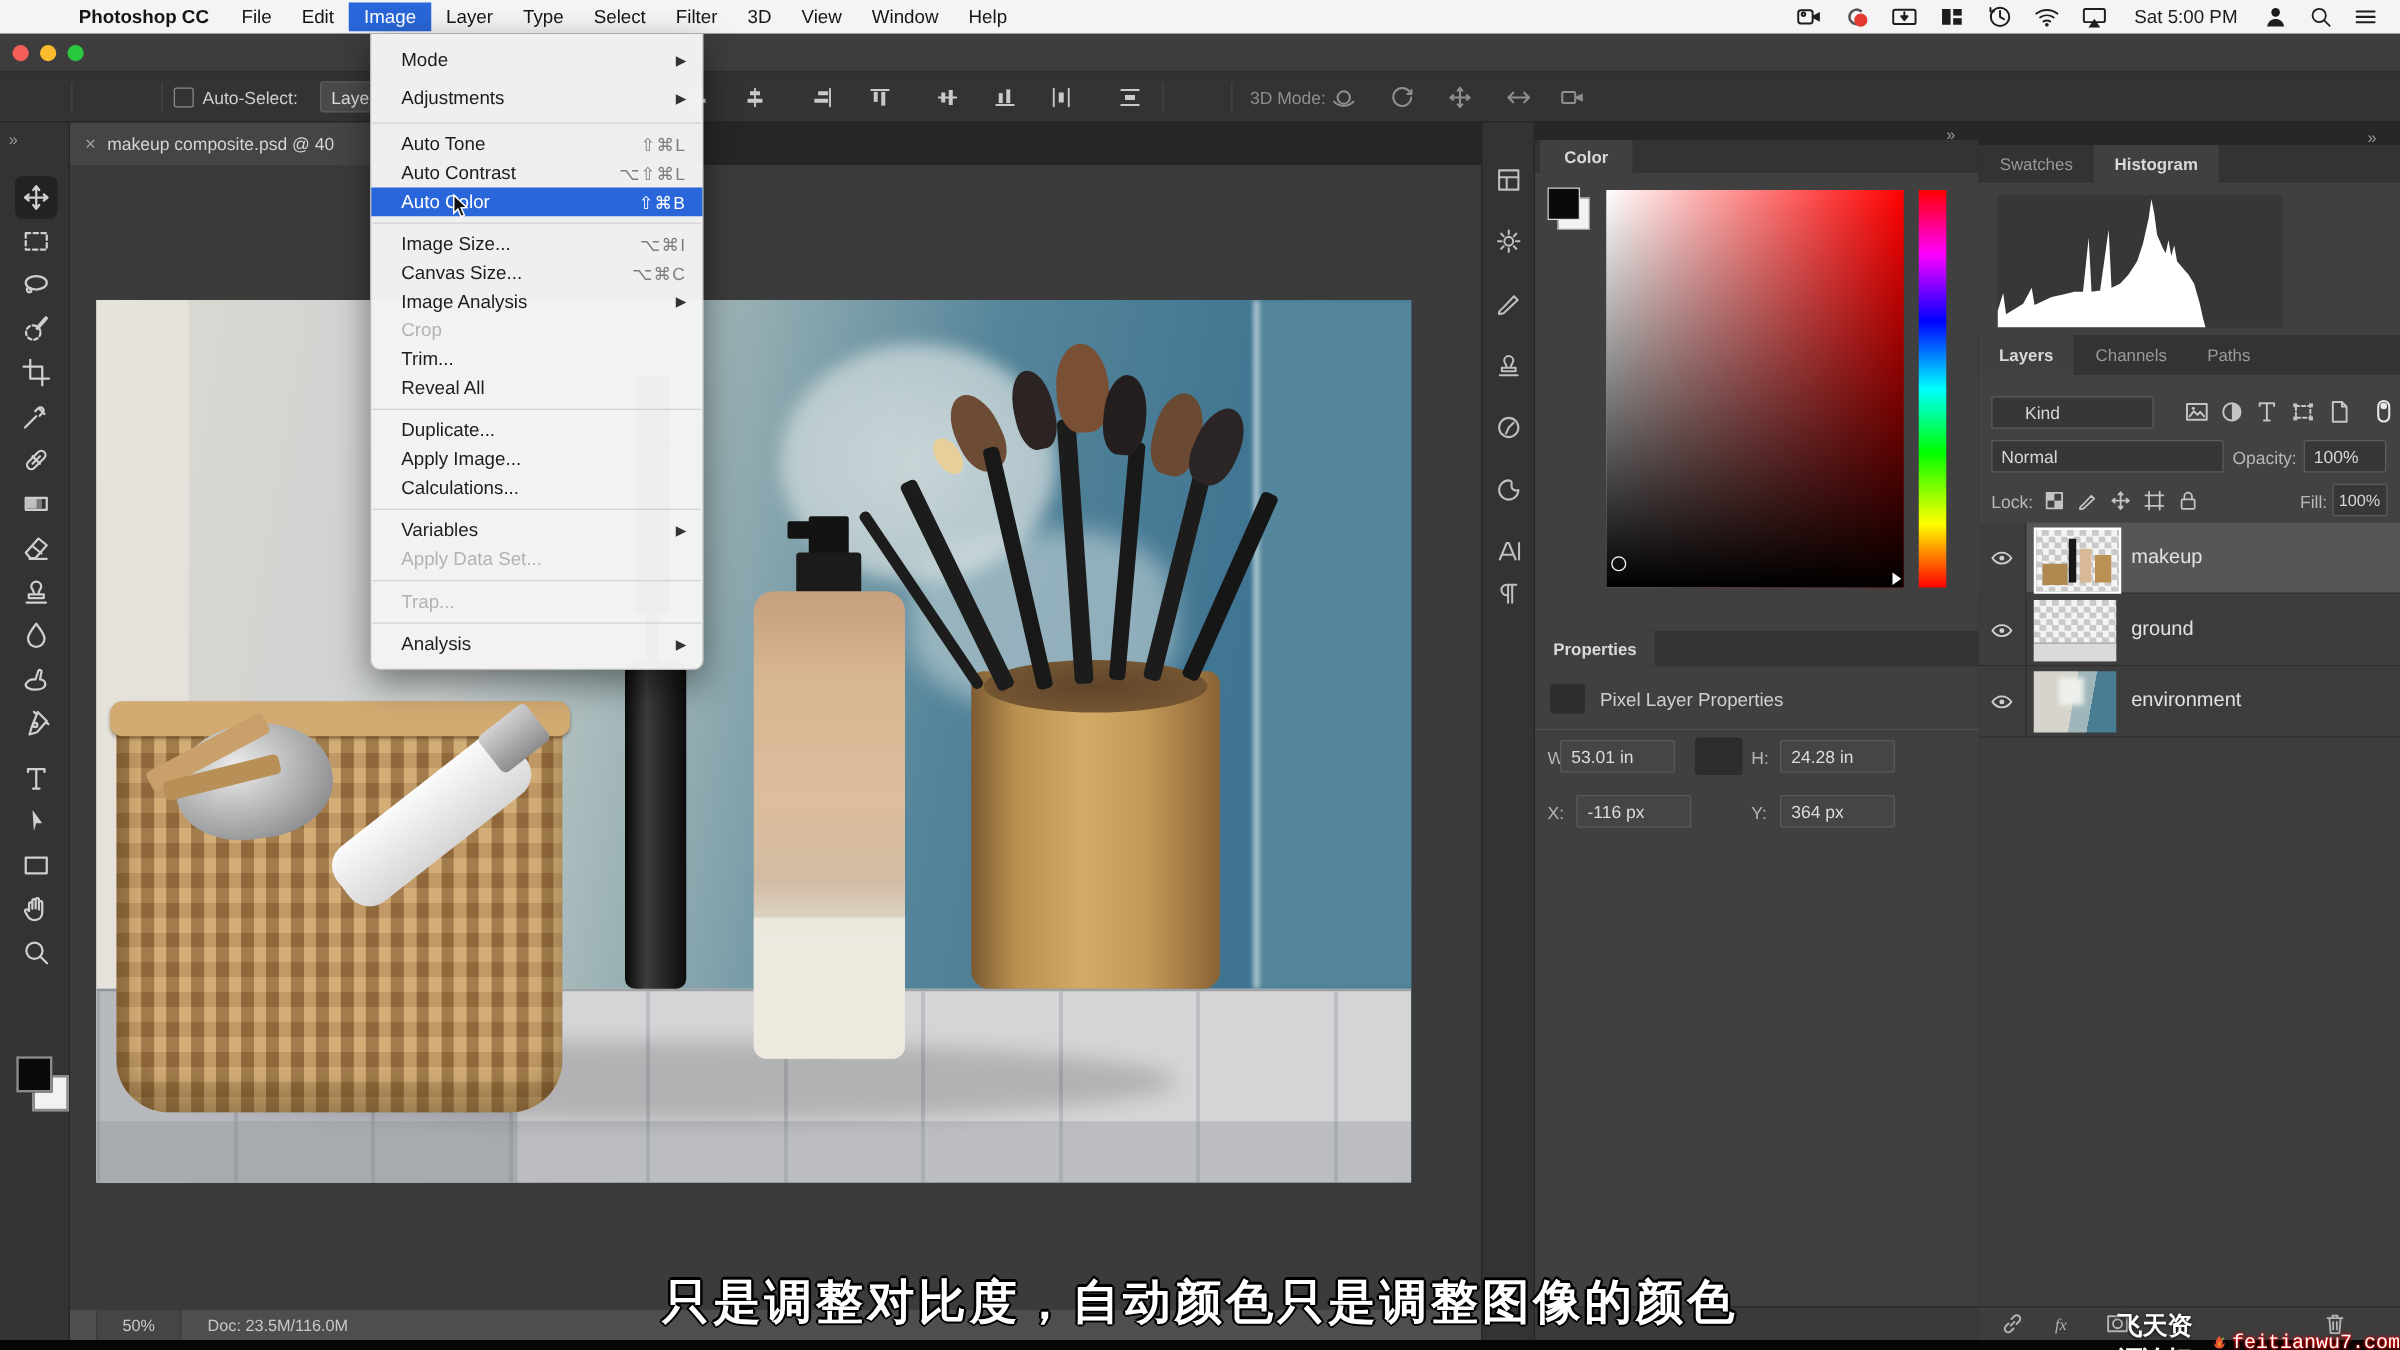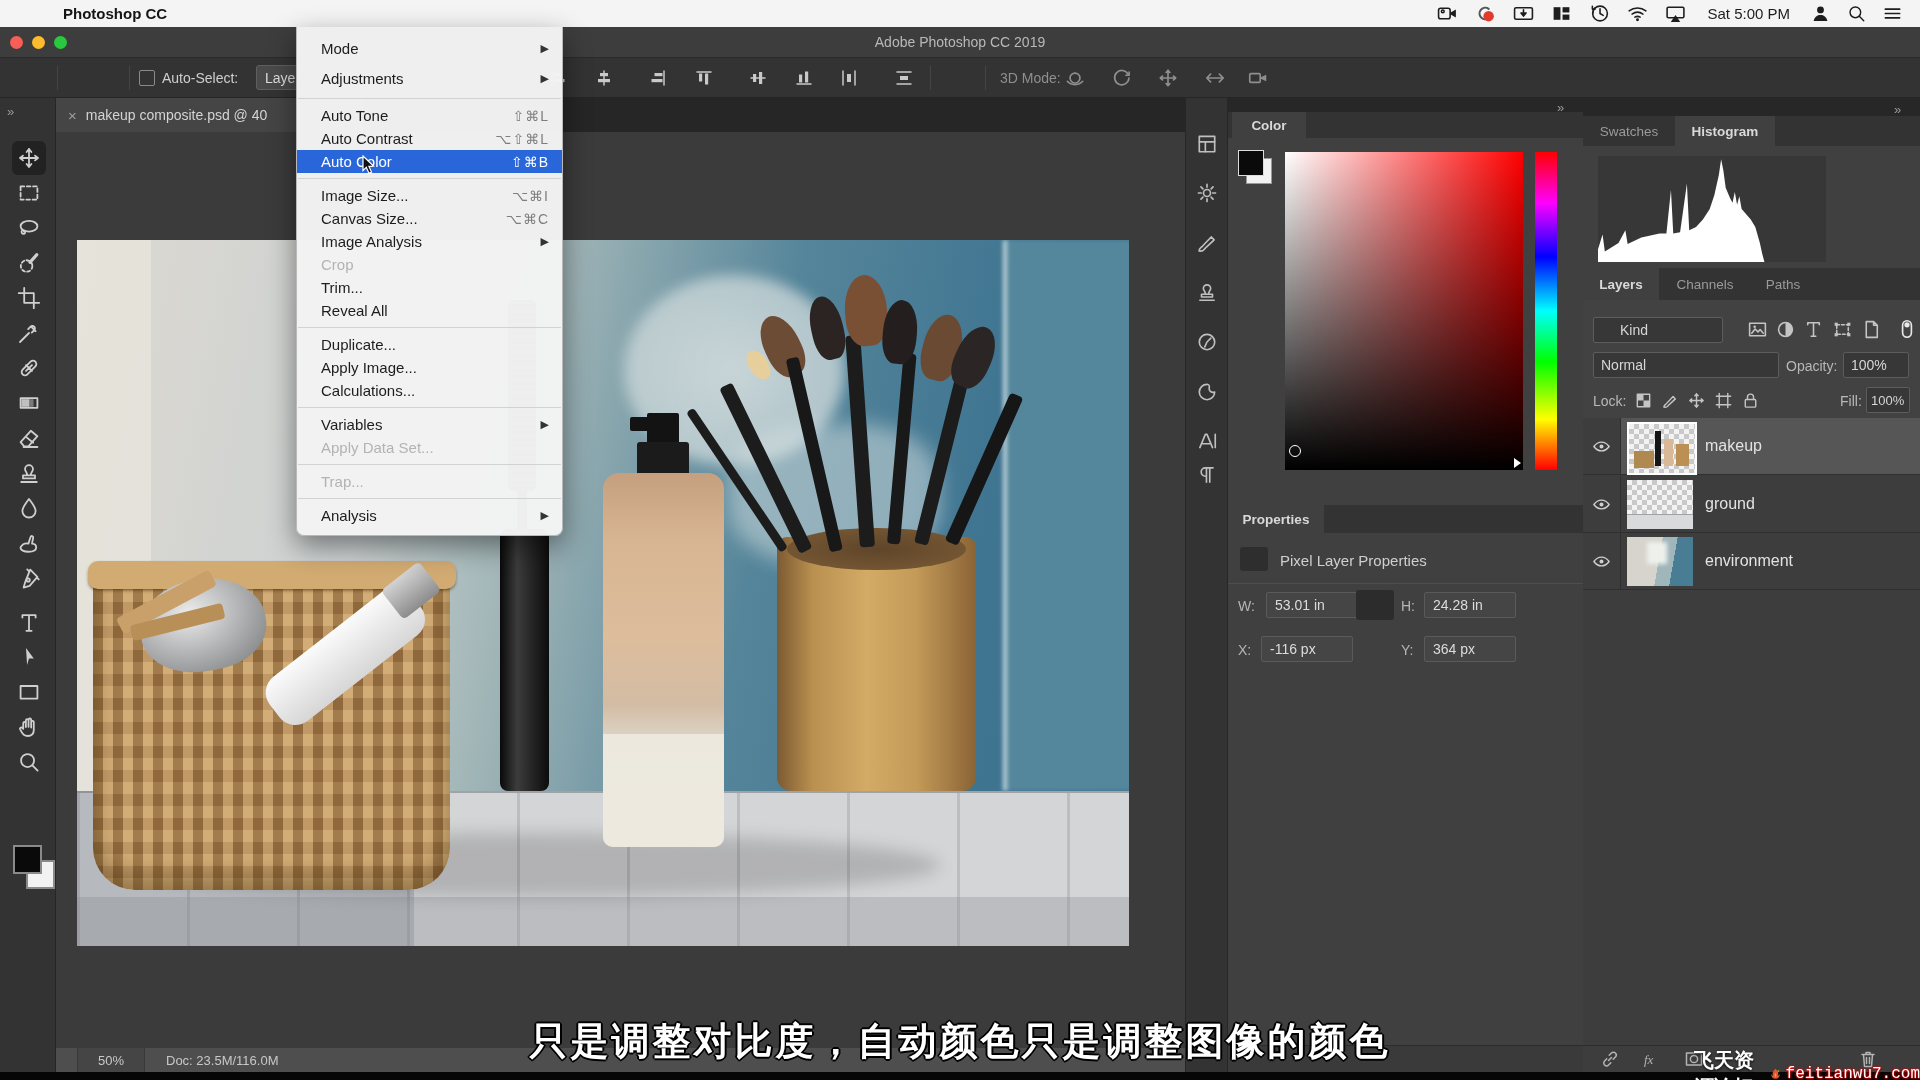"File" nav { html: none -> <nav> <span>File</span> <span>Edit</span> <span>Image</span> <span>Layer</span> <span>Type</span> <span>Select</span> <span>Filter</span> <span>3D</span> <span>View</span> <span>Window</span> <span>Help</span> </nav> }
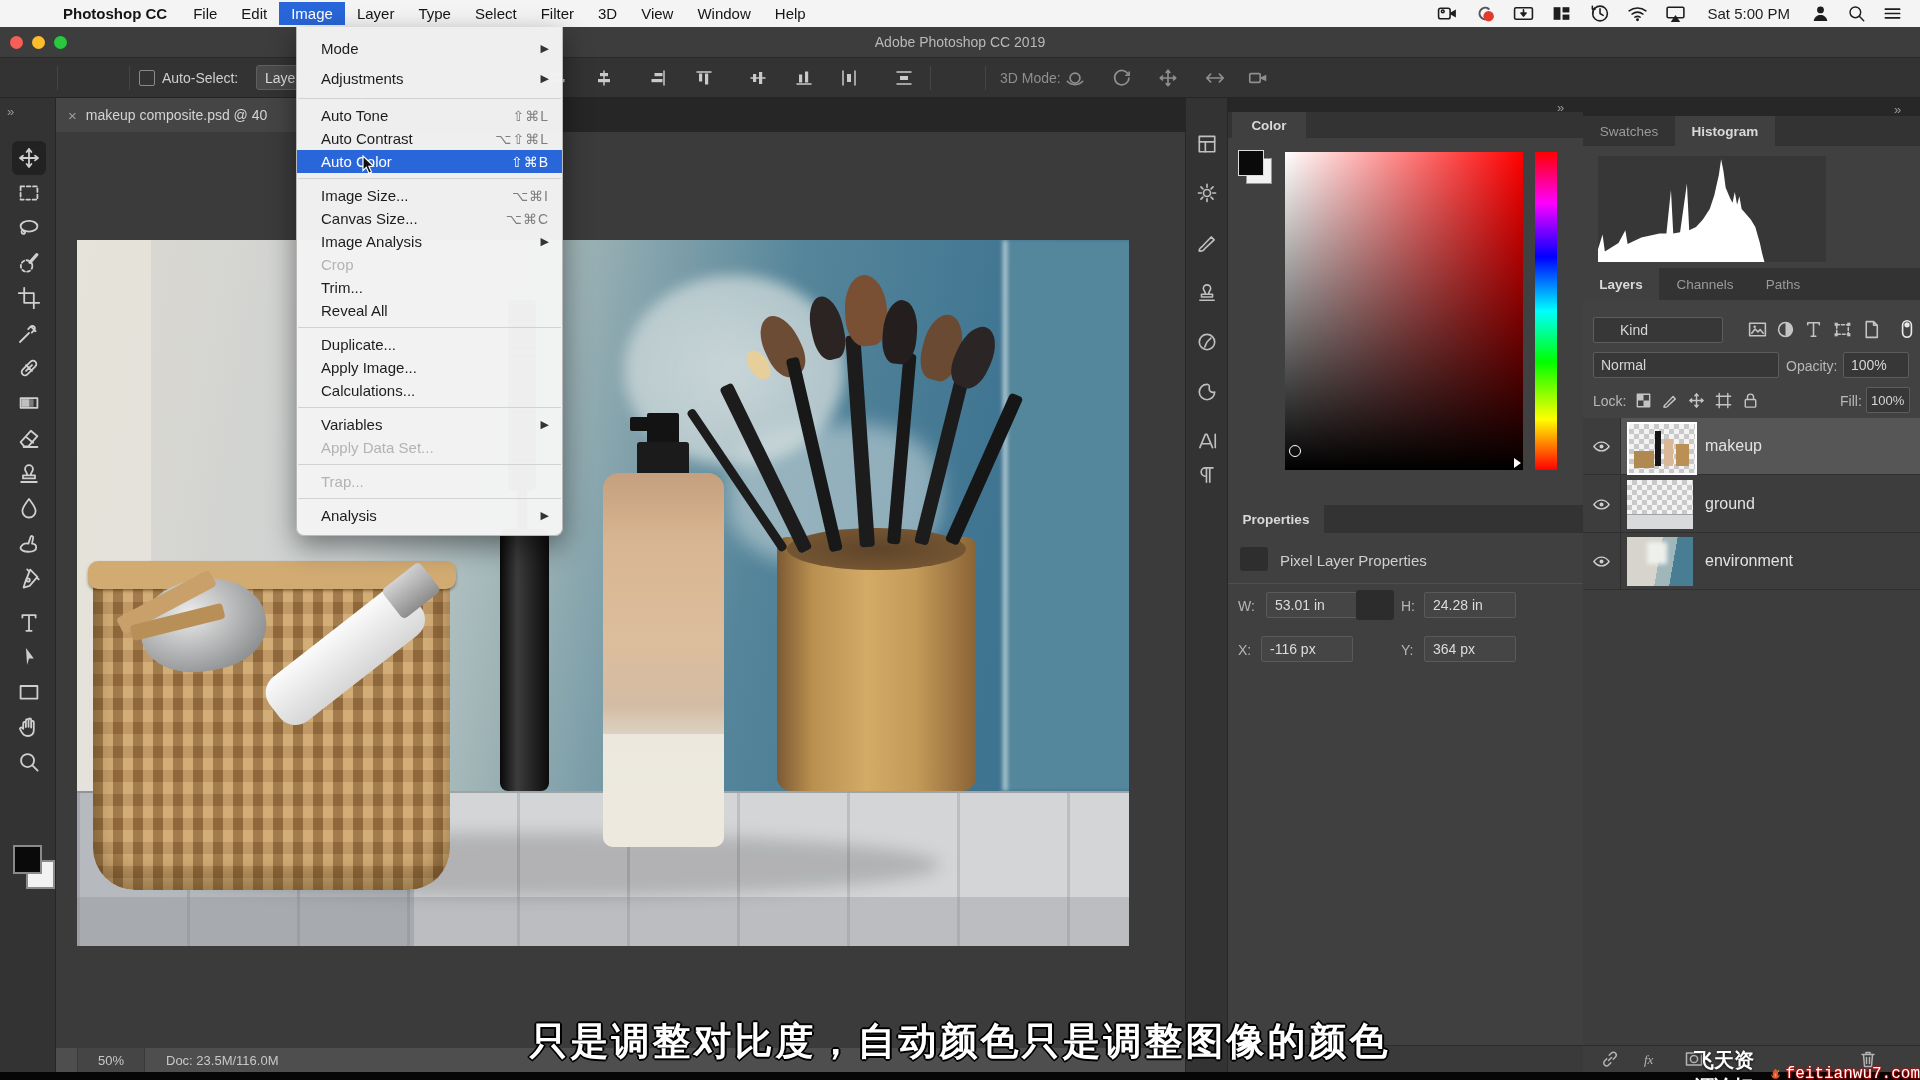"Adobe Photoshop CC 2019" div { html: <div>Adobe Photoshop CC 2019</div> -> none }
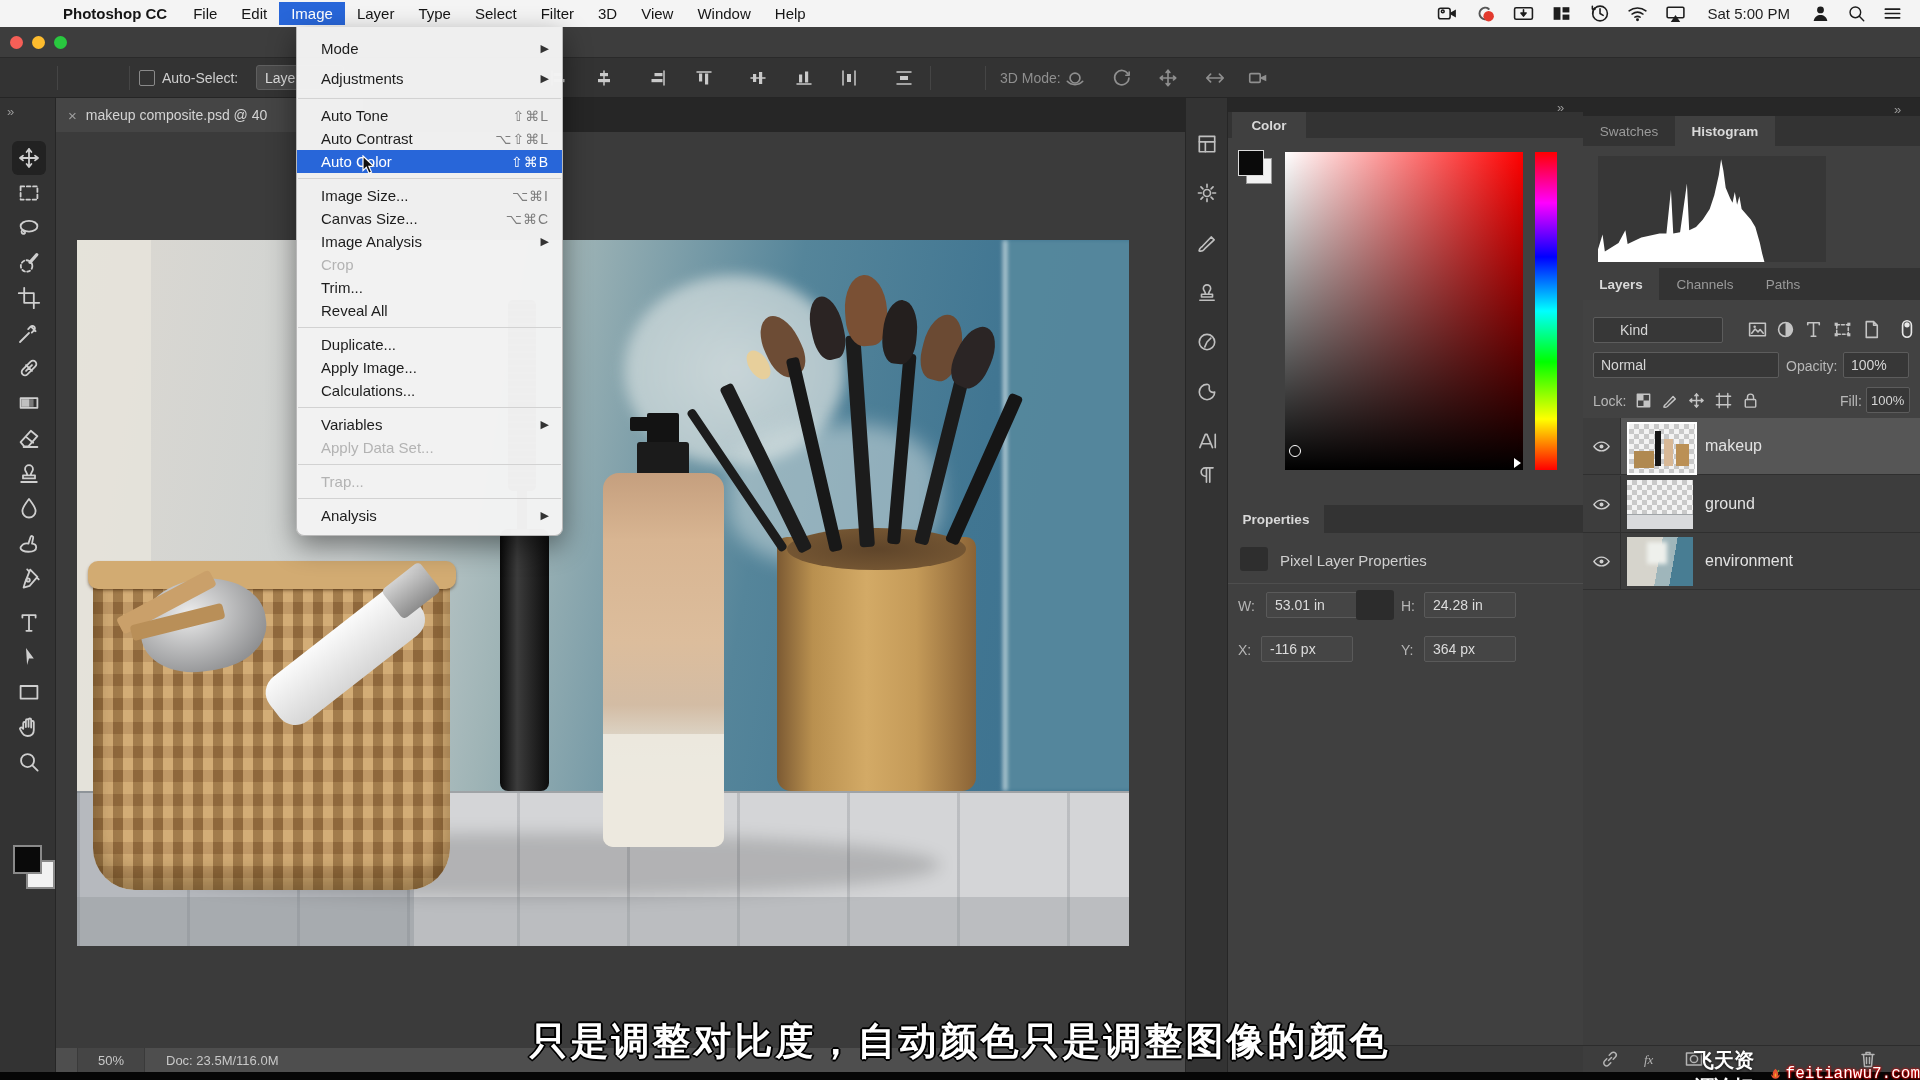"53.01 in" span.propbox { left: 38px -> 20px }
